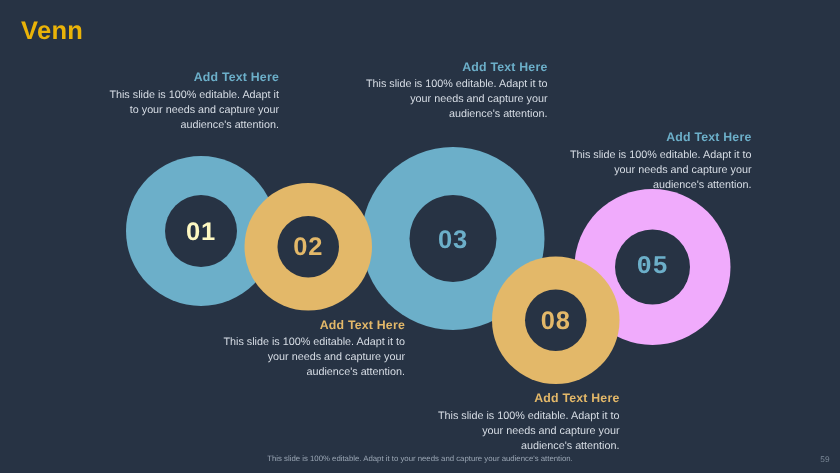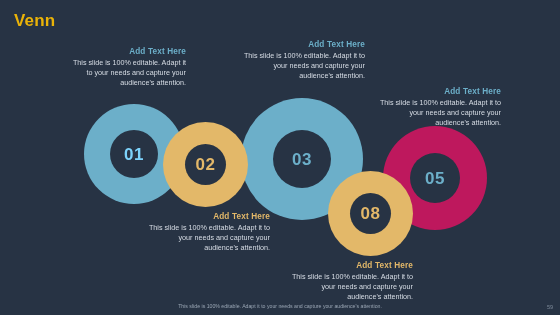"01" span.num { color: #7dd3fc -> #fef9c3 }
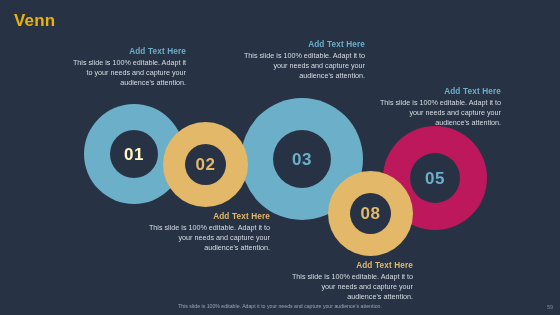"05" div.ring { background: #be185d -> #f0abfc; font-family: none -> Liberation Mono, monospace }
